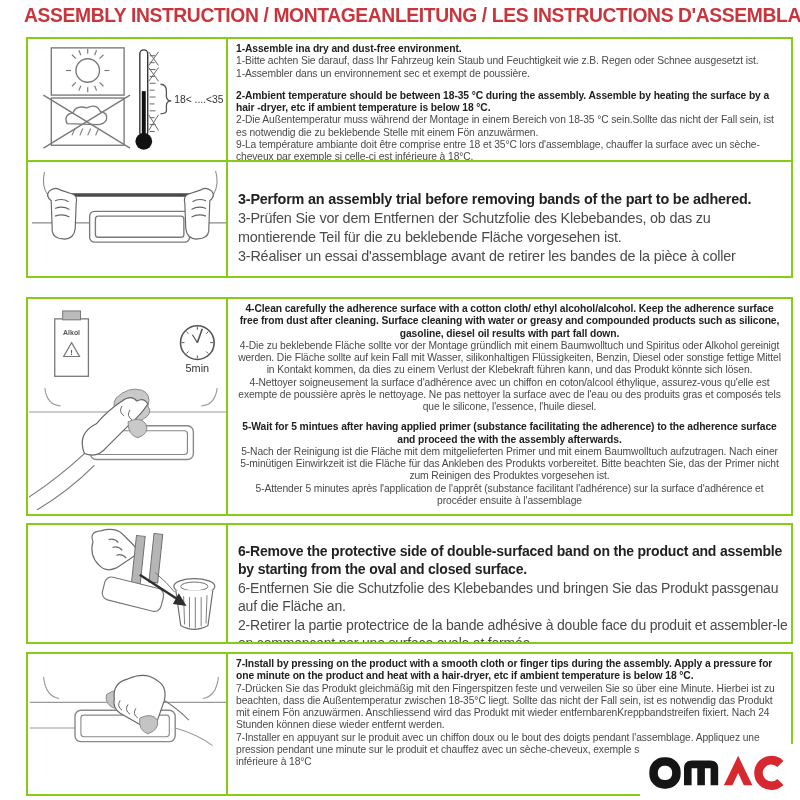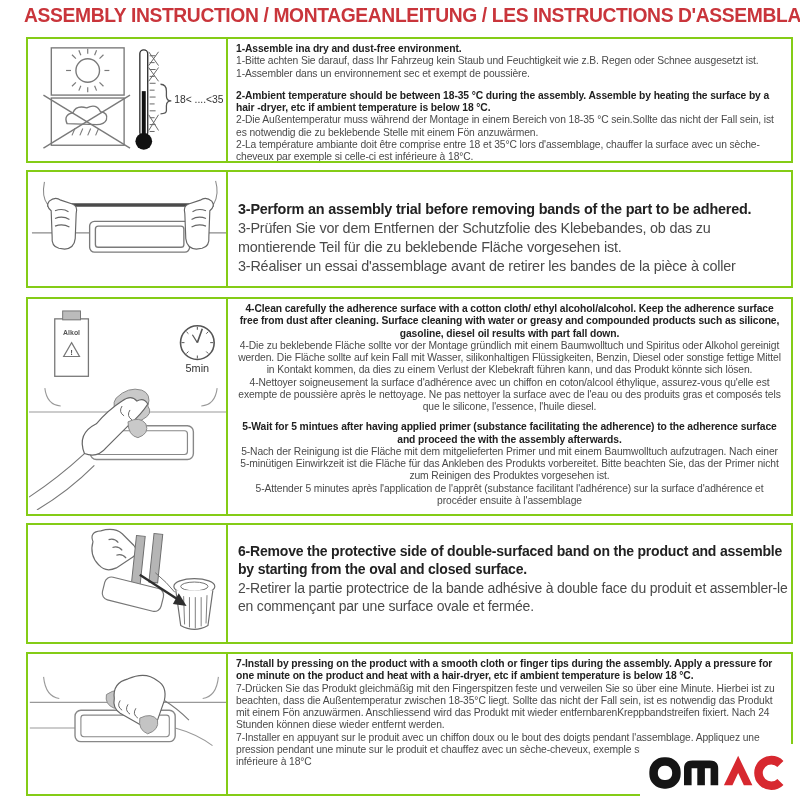"2-La température ambiante doit être" p.tx { text: 2-La -> 9-La }
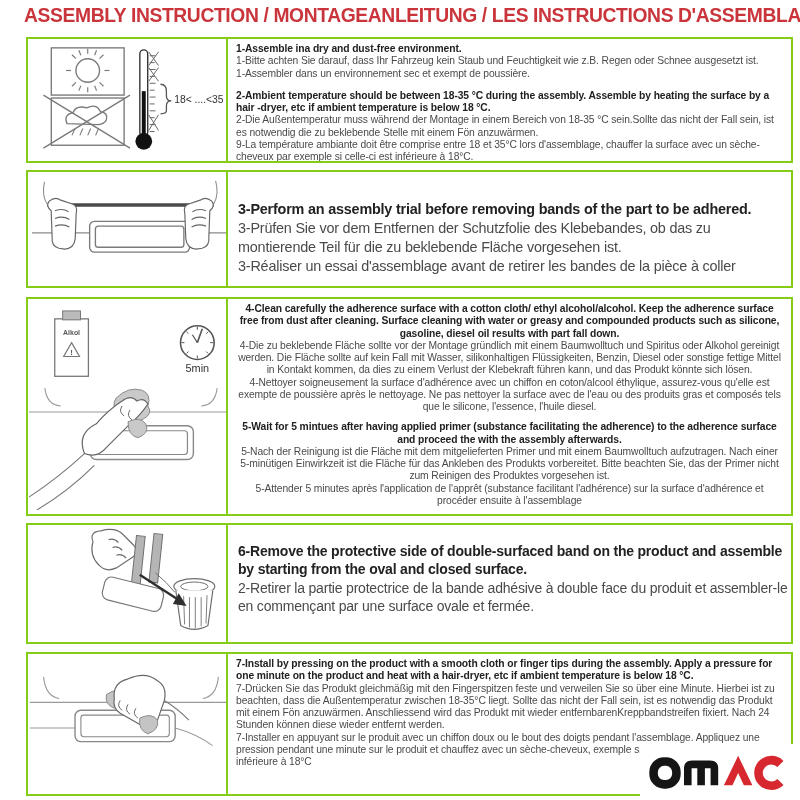"3-Perform an assembly trial before" .r2 { top: 170px -> 160px }
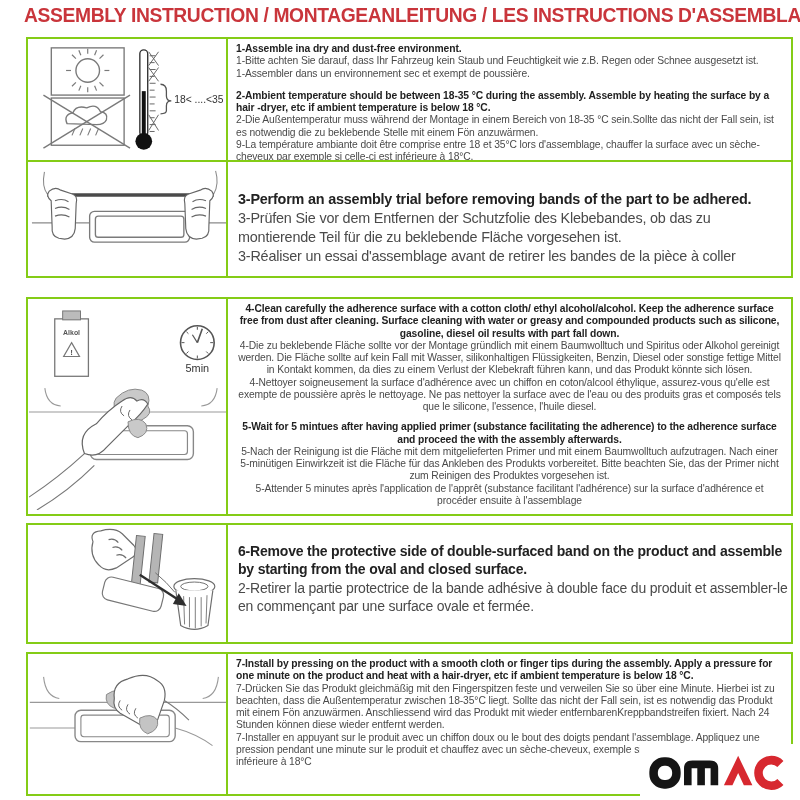"6-Entfernen Sie die Schutzfolie des" p.tx { html: none -> <p>6-Entfernen Sie die Schutzfolie des Klebebandes und bringen Sie das Produkt passgenau auf die Fläche an.</p> }
